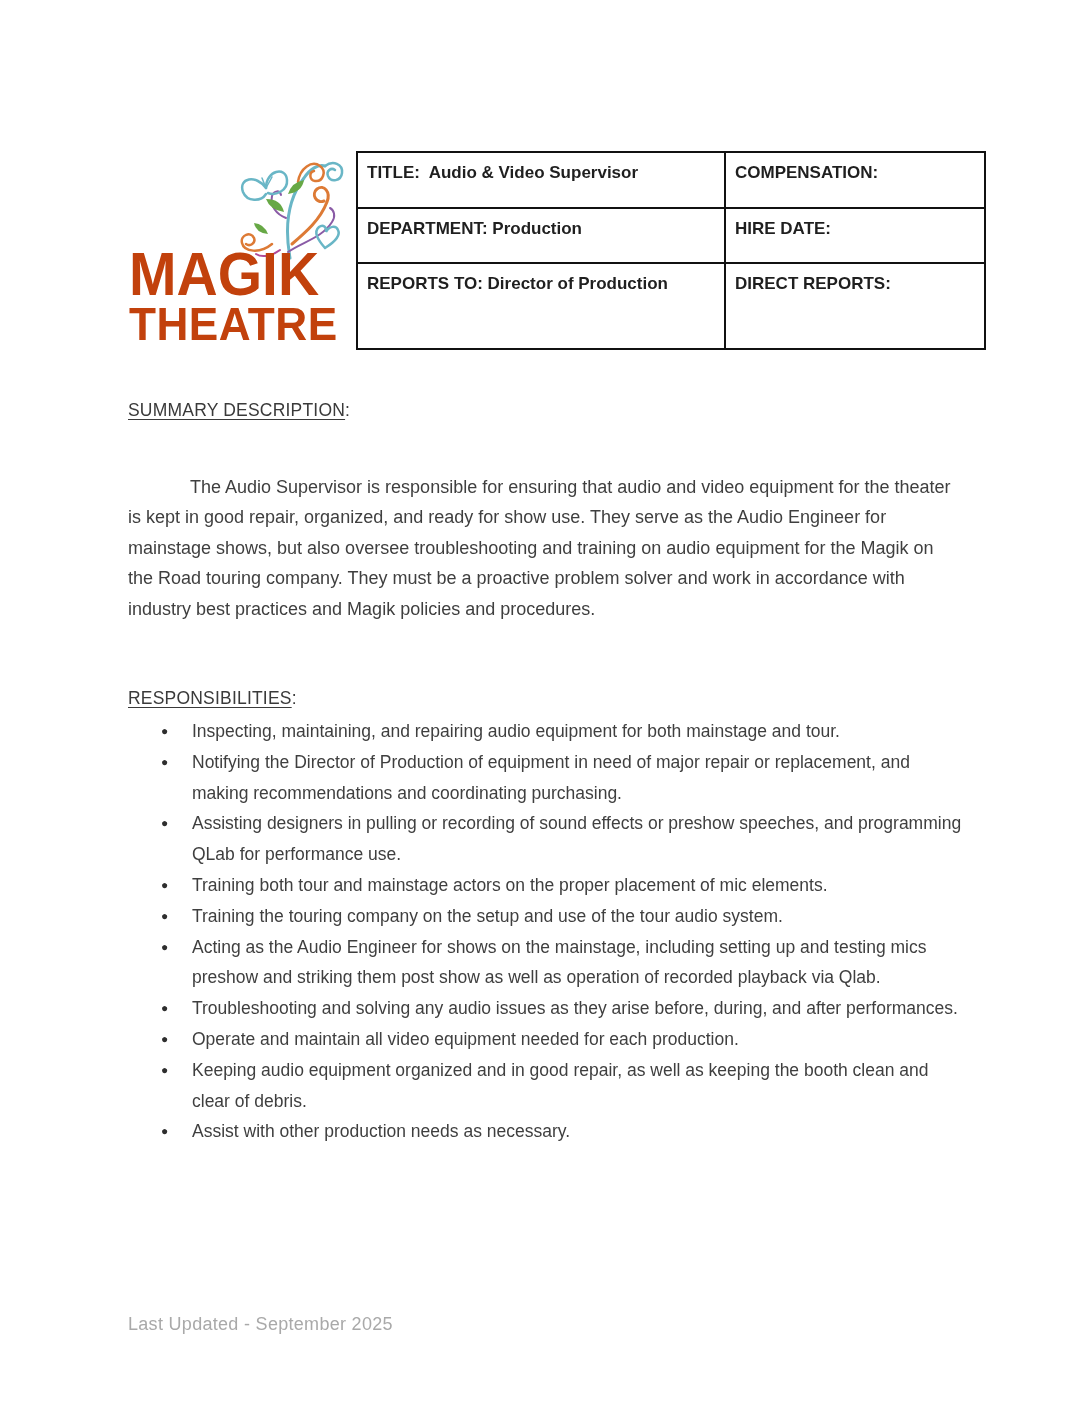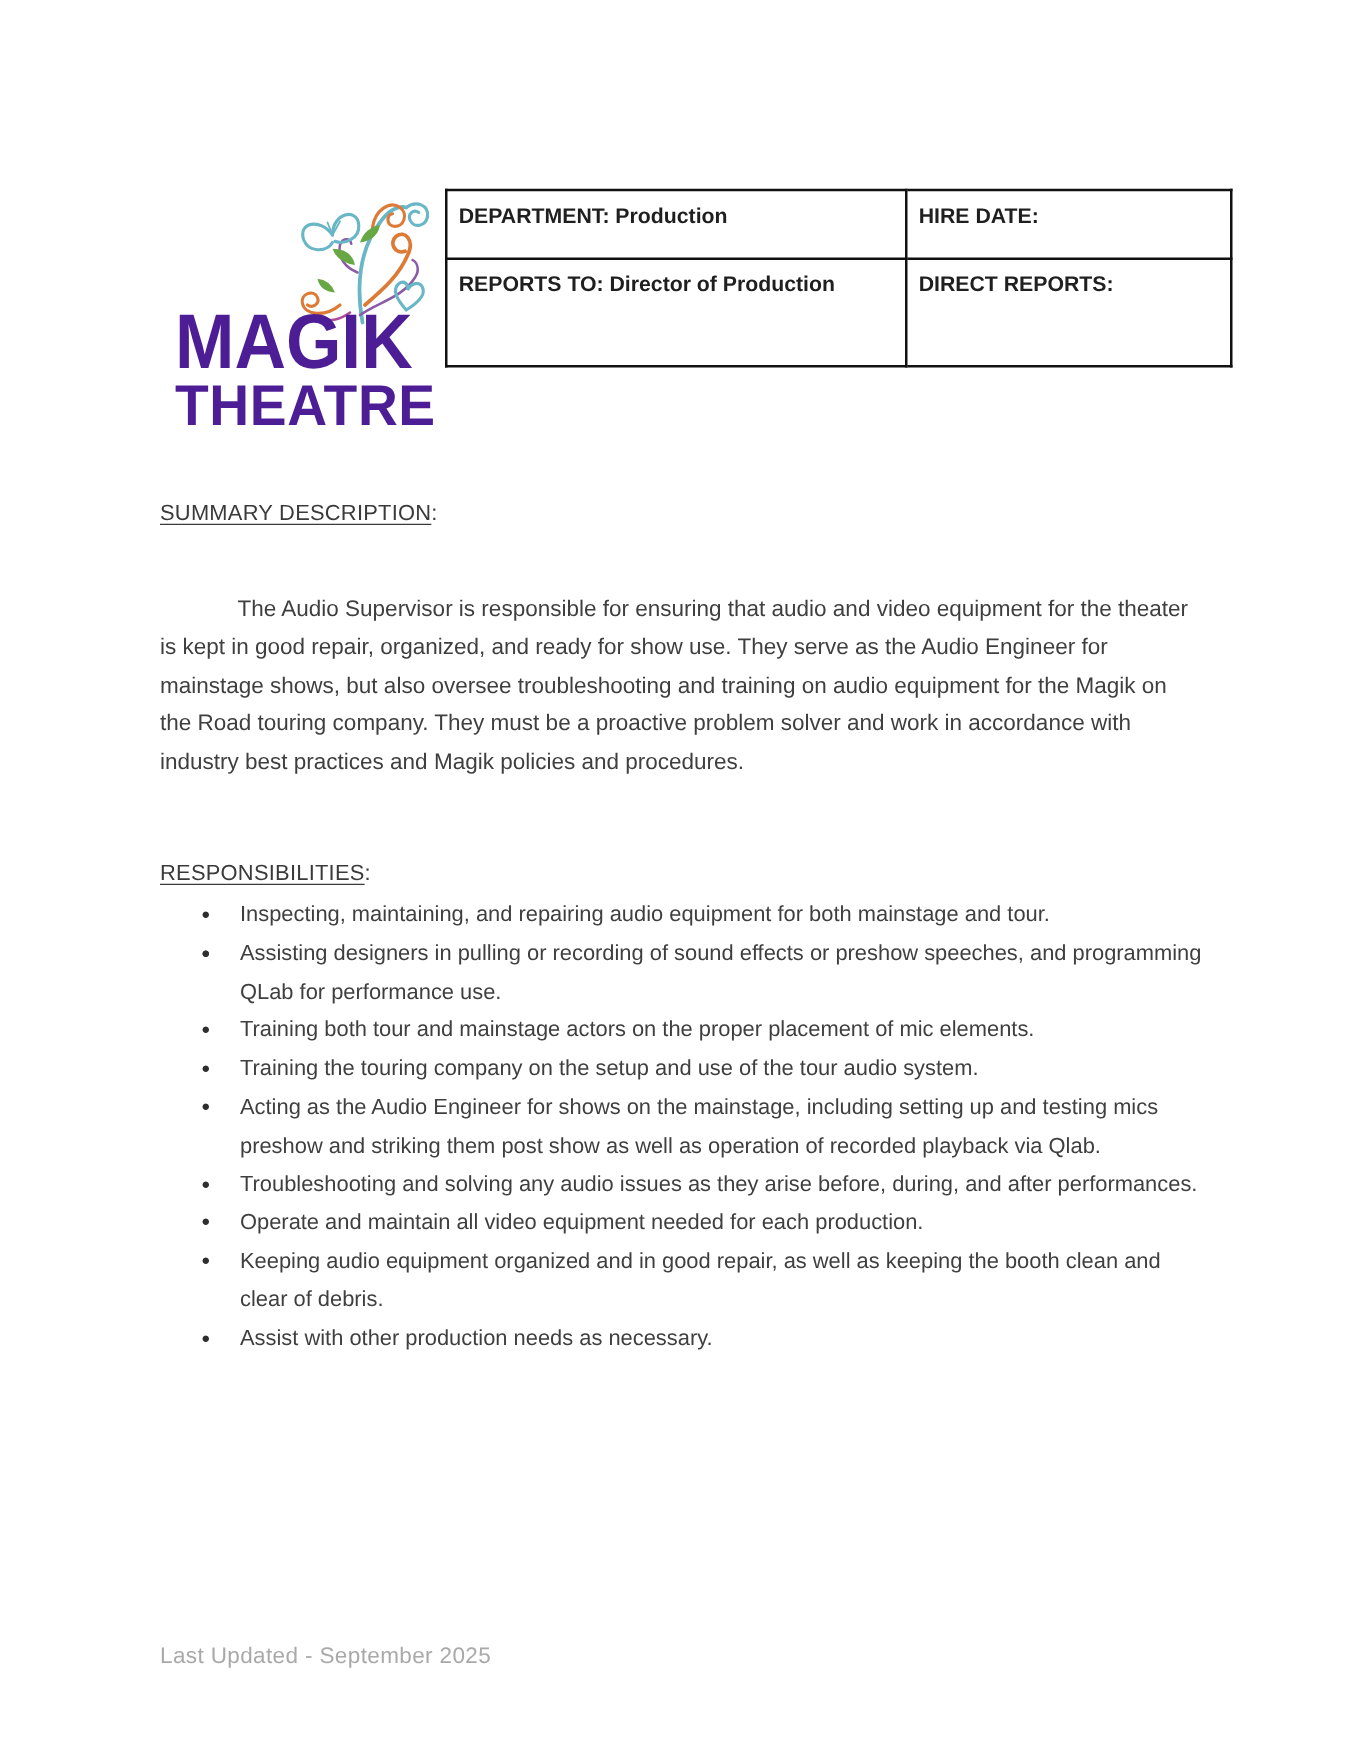"TITLE: Audio & Video Supervisor" tr.row1 { html: none -> <tr> <td>TITLE: Audio &amp; Video Supervisor</td> <td>COMPENSATION:</td> </tr> }
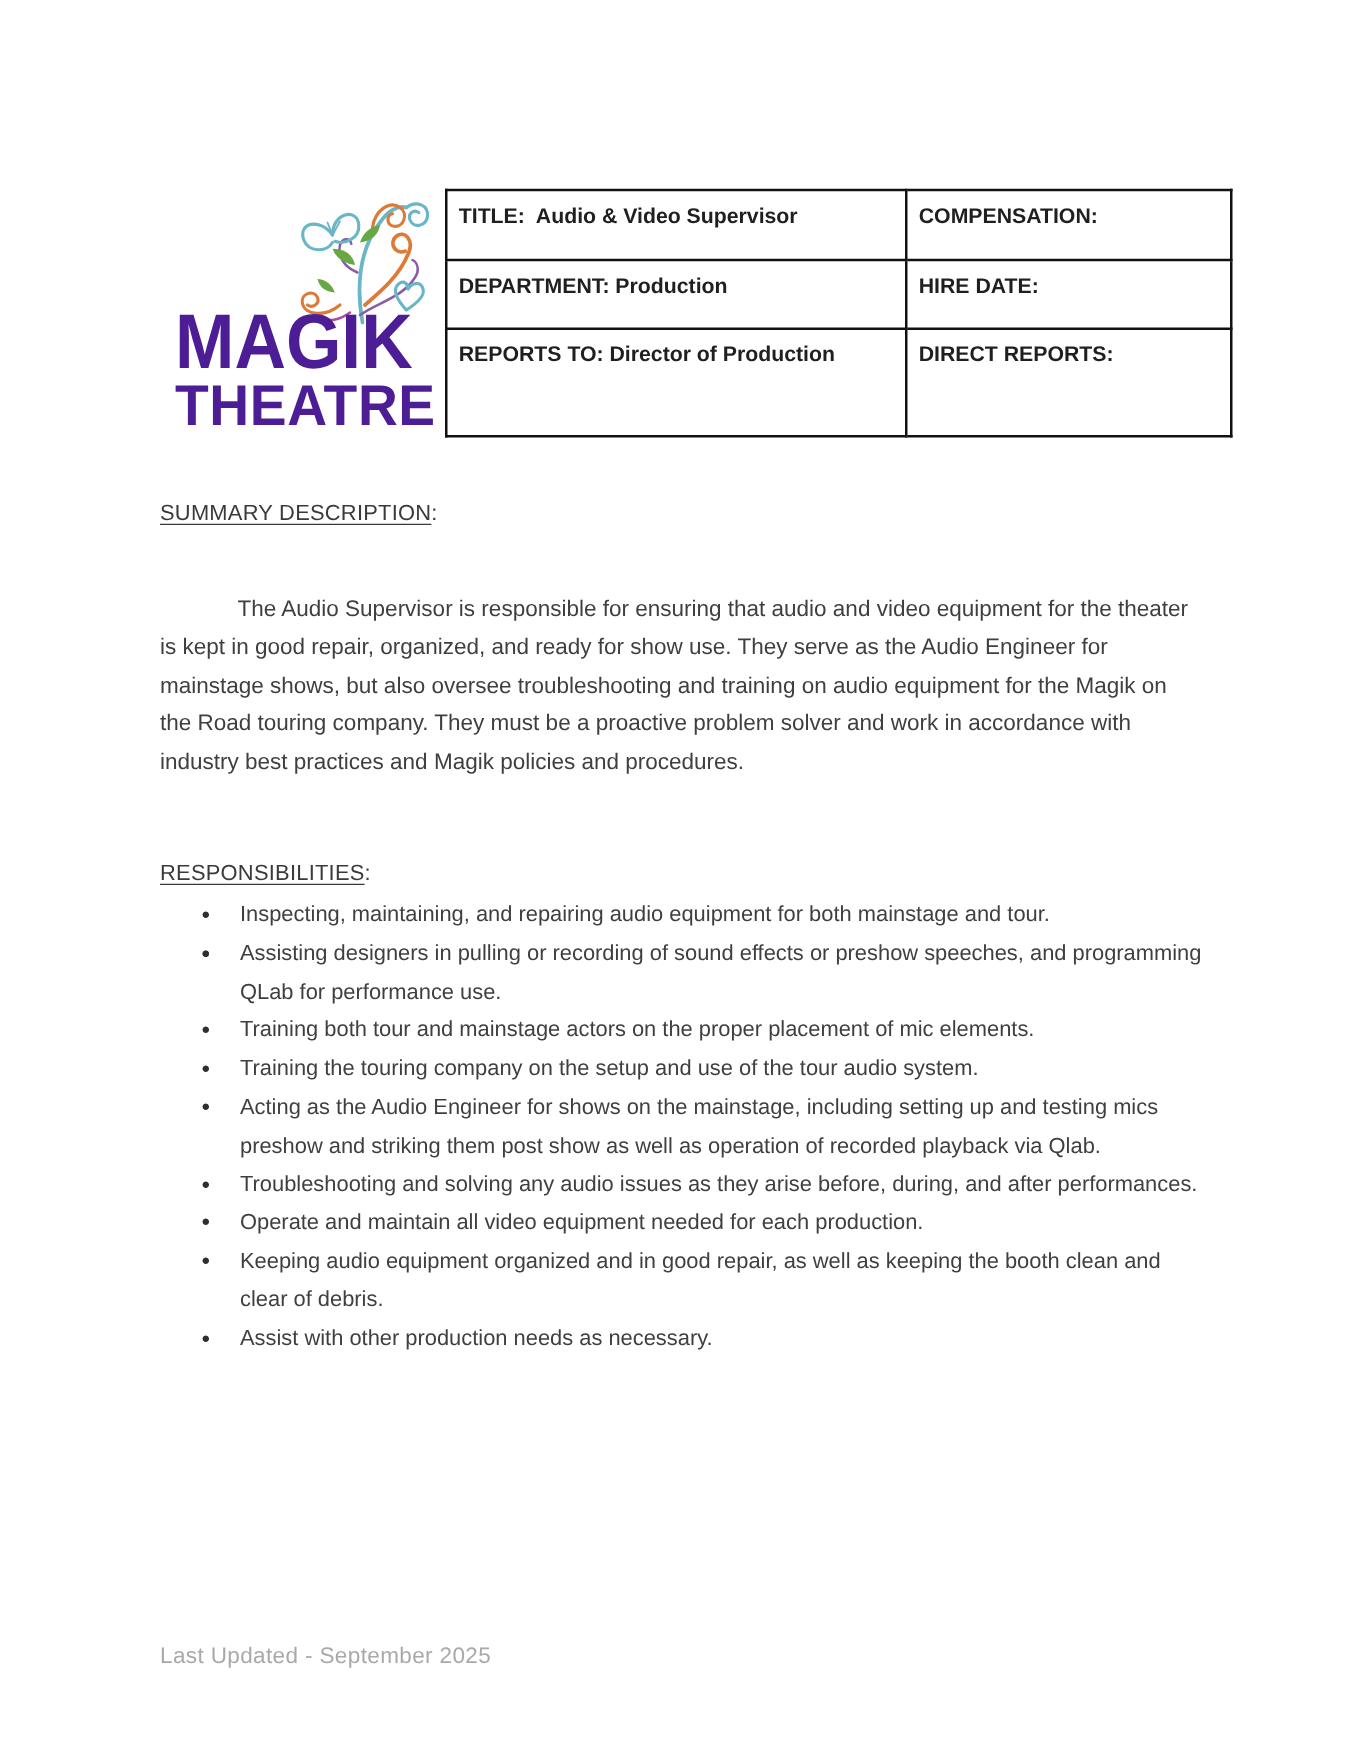"MAGIK" .wordmark { color: #4c1d95 -> #c2410c; left: 12px -> 1px }
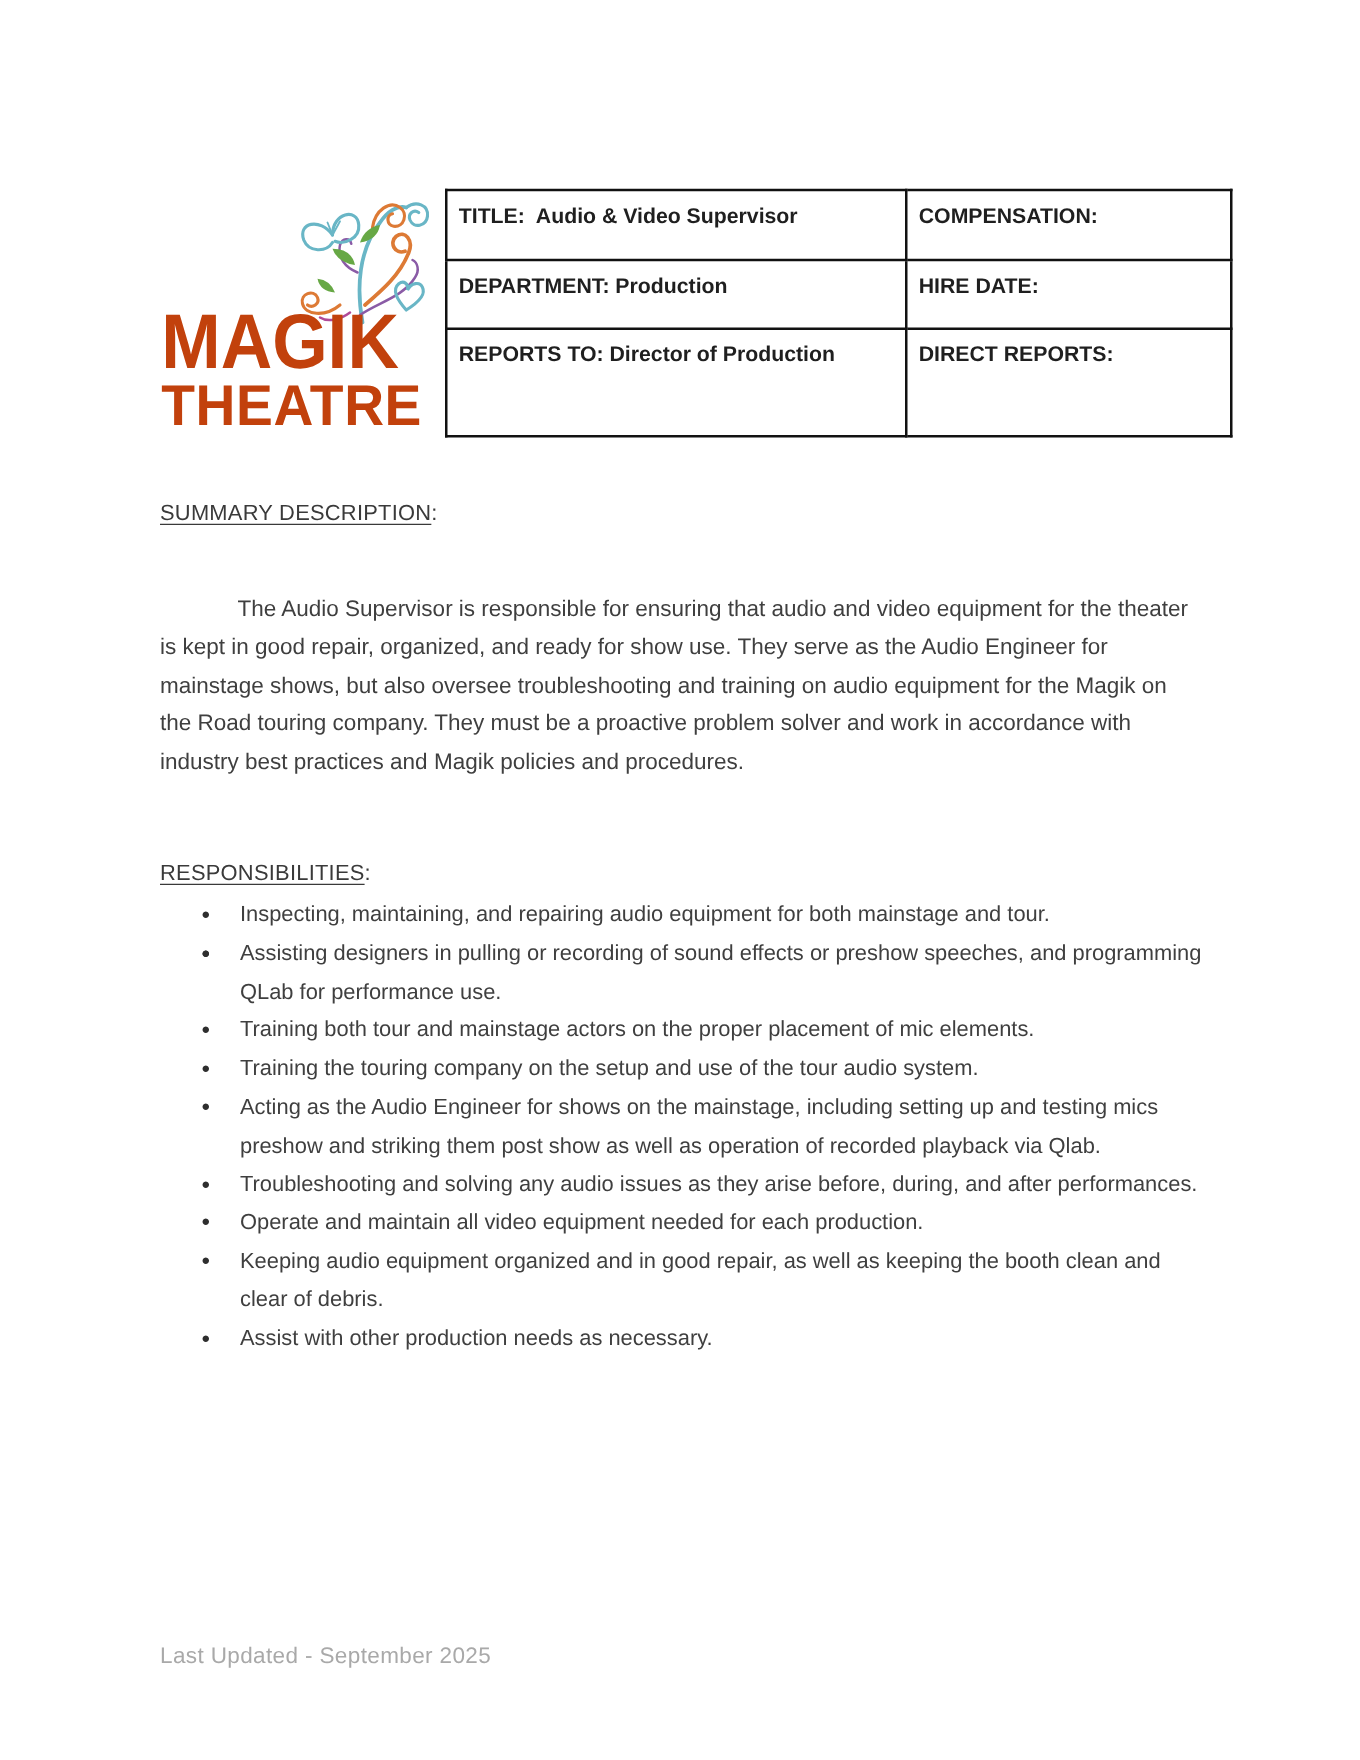"Notifying the Director of Production" span { html: none -> <span>Notifying the Director of Production of equipment in need of major repair or replacement, and making recommendations and coordinating purchasing.</span> }
